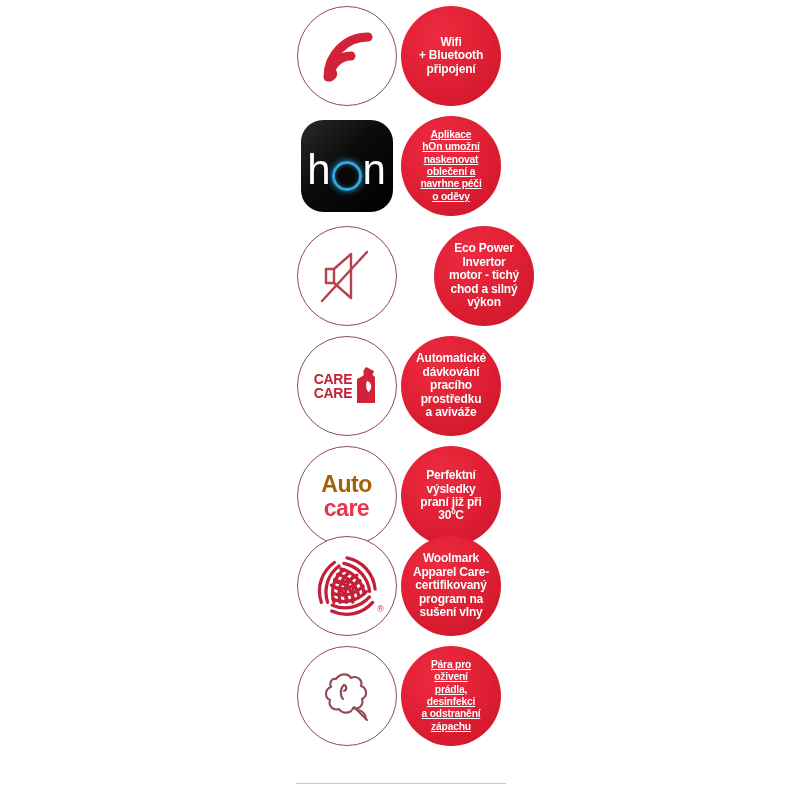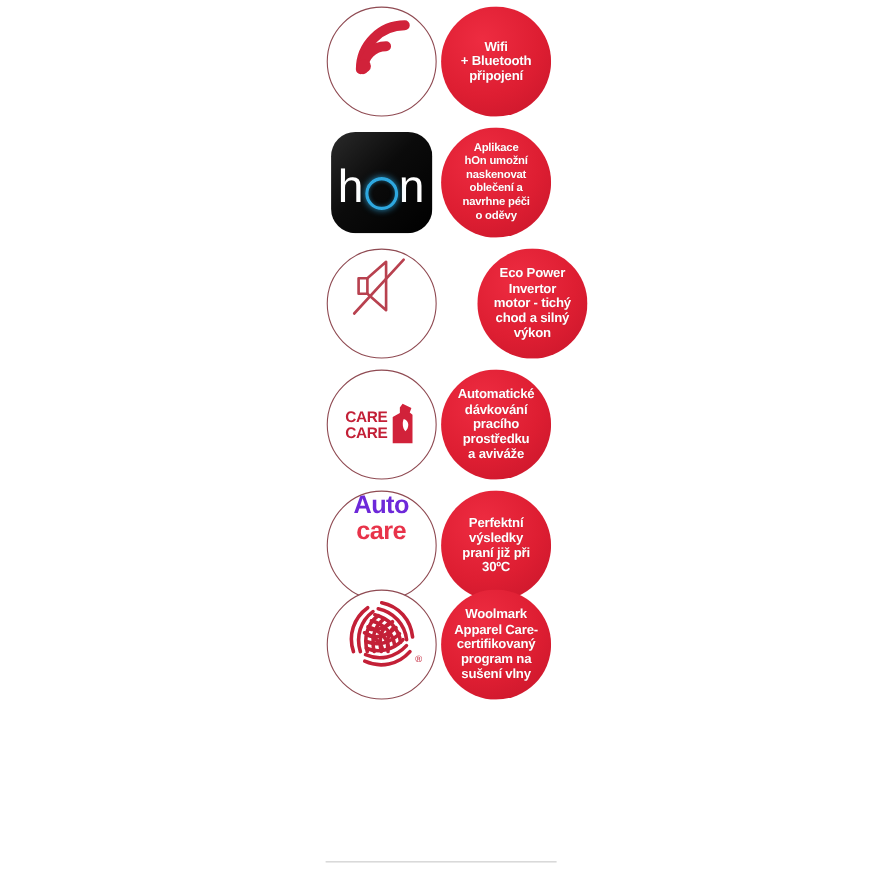"Aplikace" .bubble.small .bubble-text { text-decoration: none -> underline }
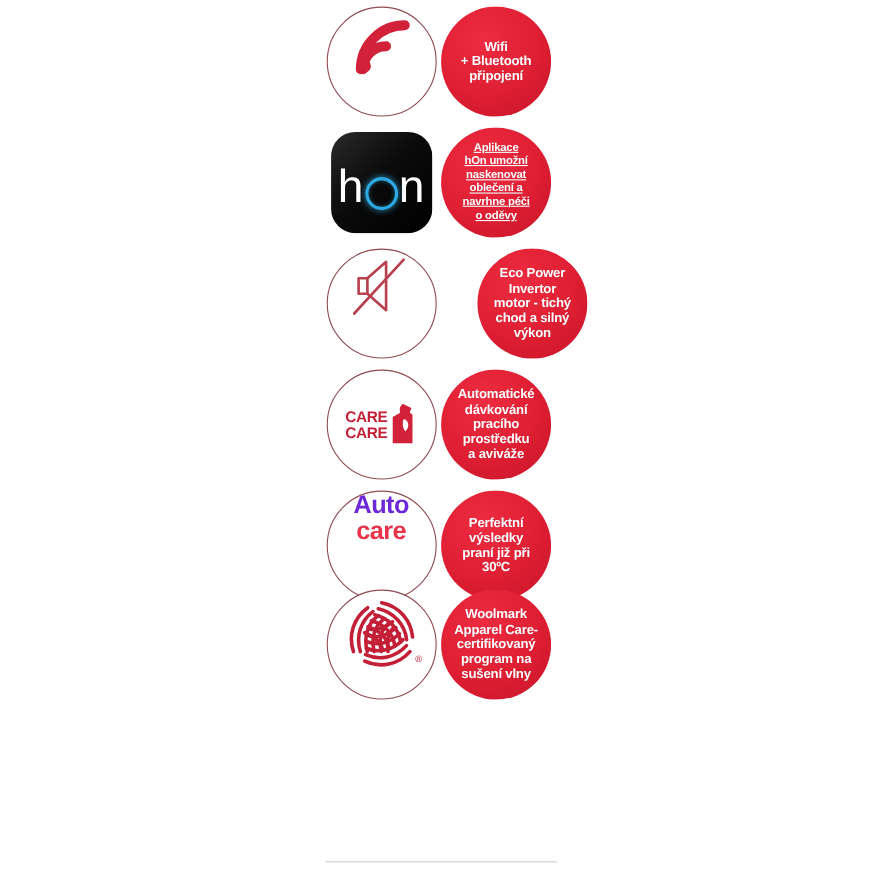"CARE" .icon-circle { align-items: none -> center }
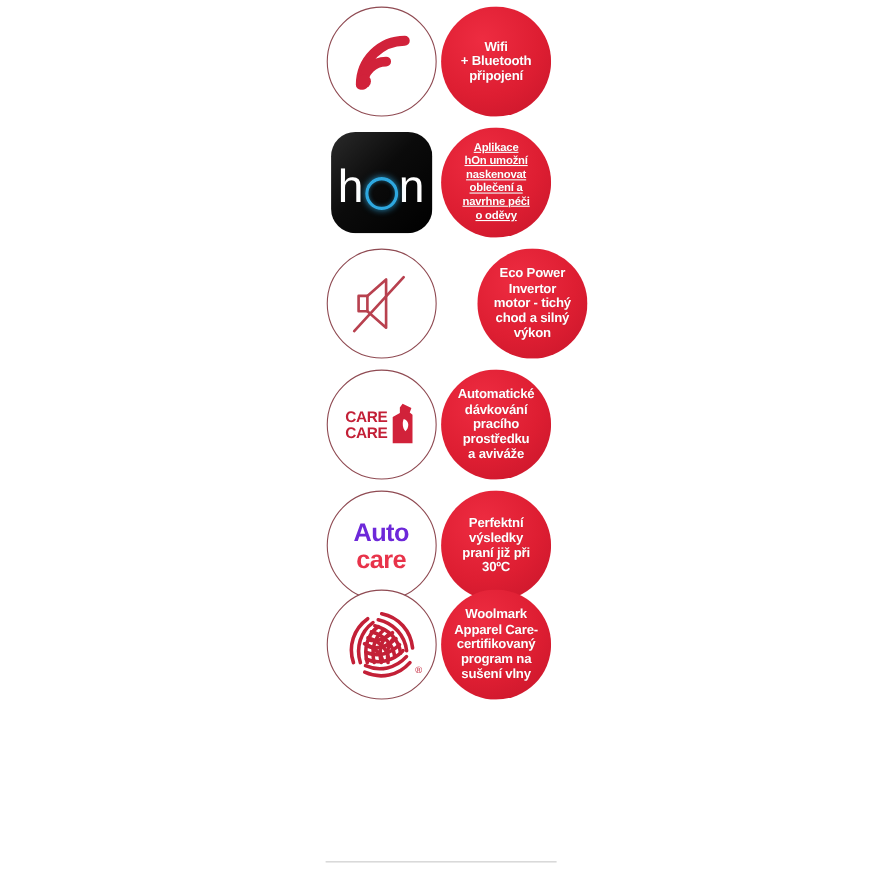"Auto" .autocare .auto { color: #6d28d9 -> #a16207 }
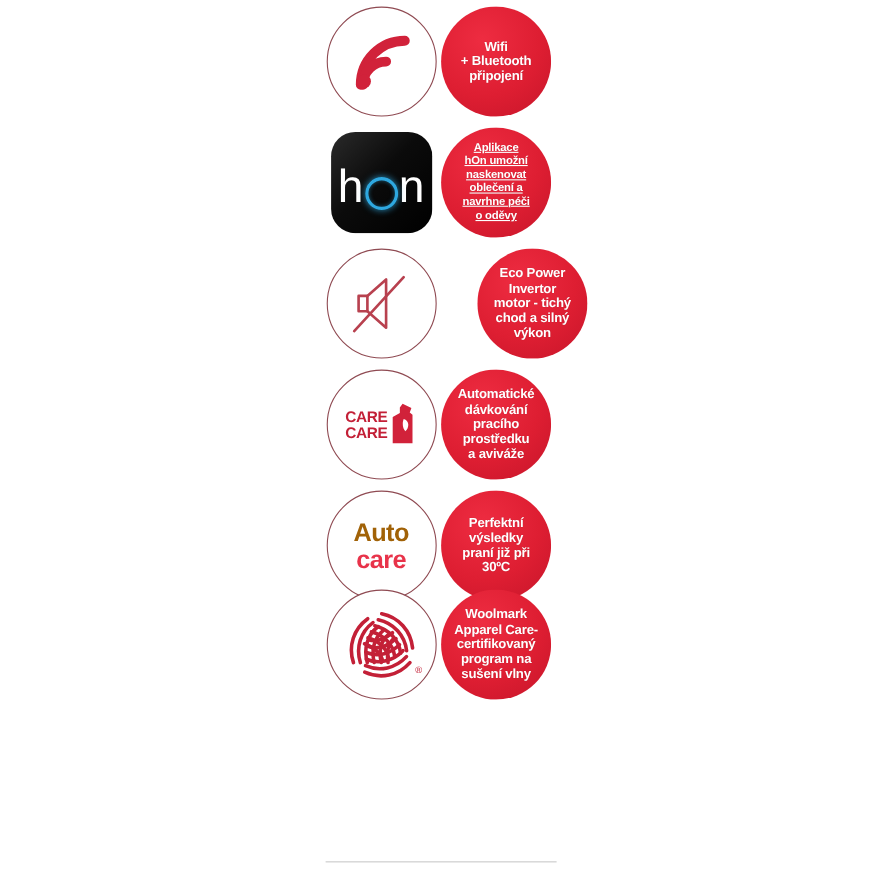"Pára pro" div.feature-row { html: none -> <div> <div> <div> <svg> <g> <path></path> <path></path> <path></path> <line></line> <path></path> </g> </svg> </div> </div> <div> <span>Pára pro oživení prádla, desinfekci a odstranění zápachu</span> </div> </div> }
